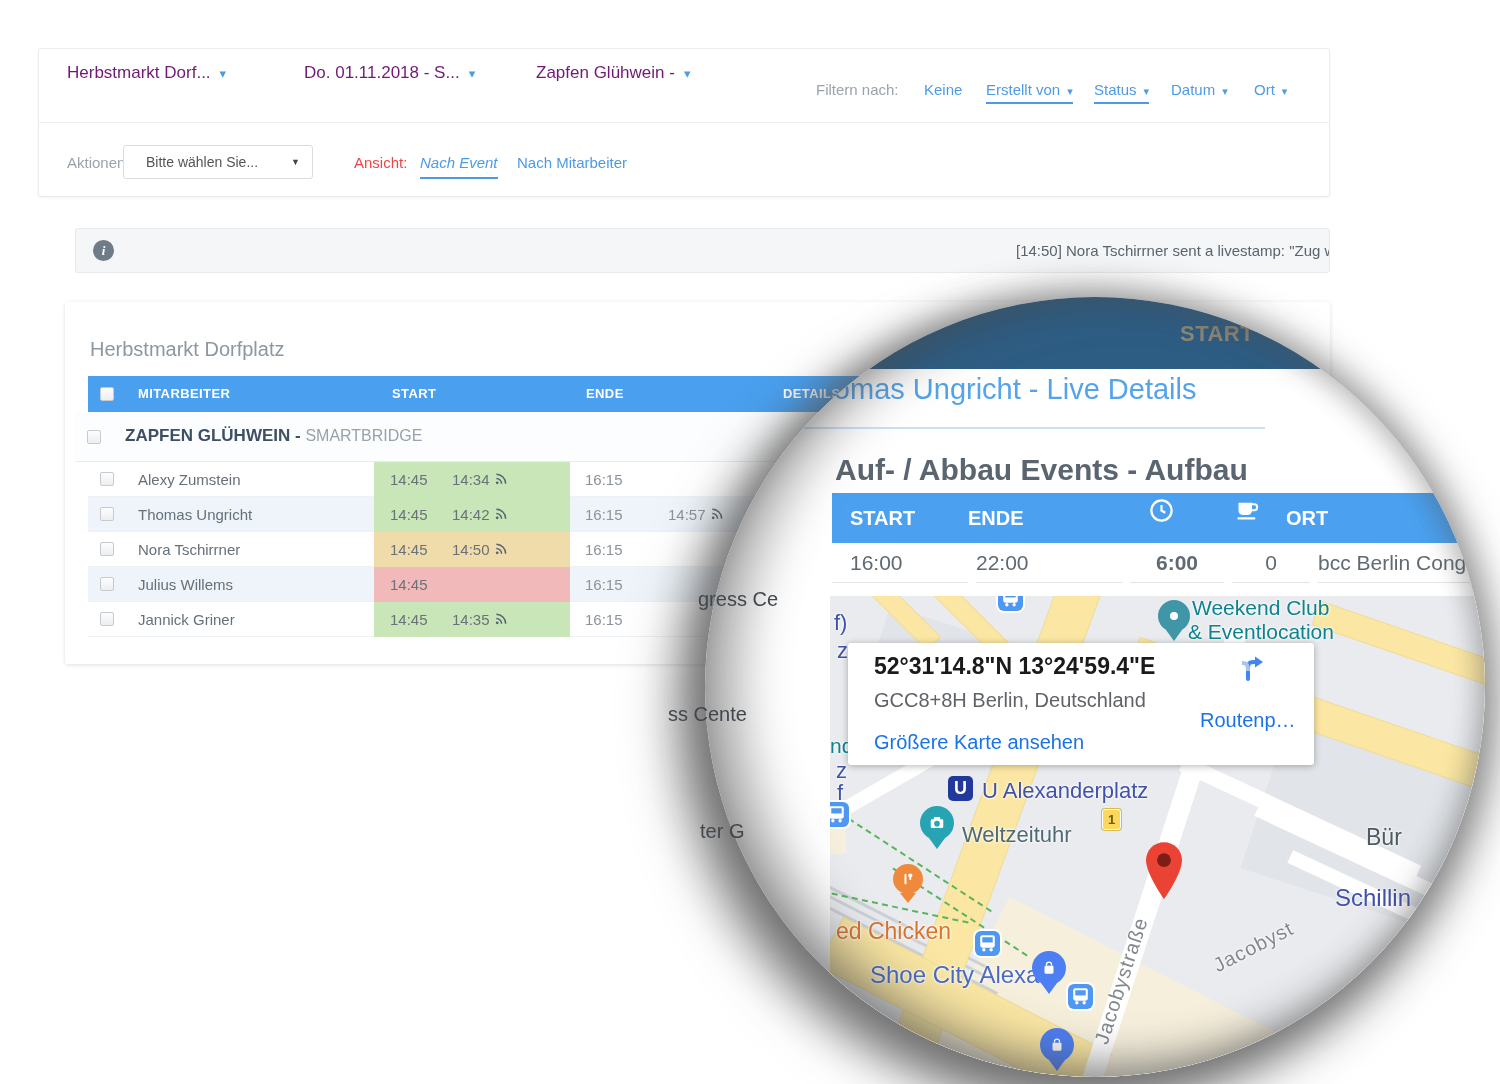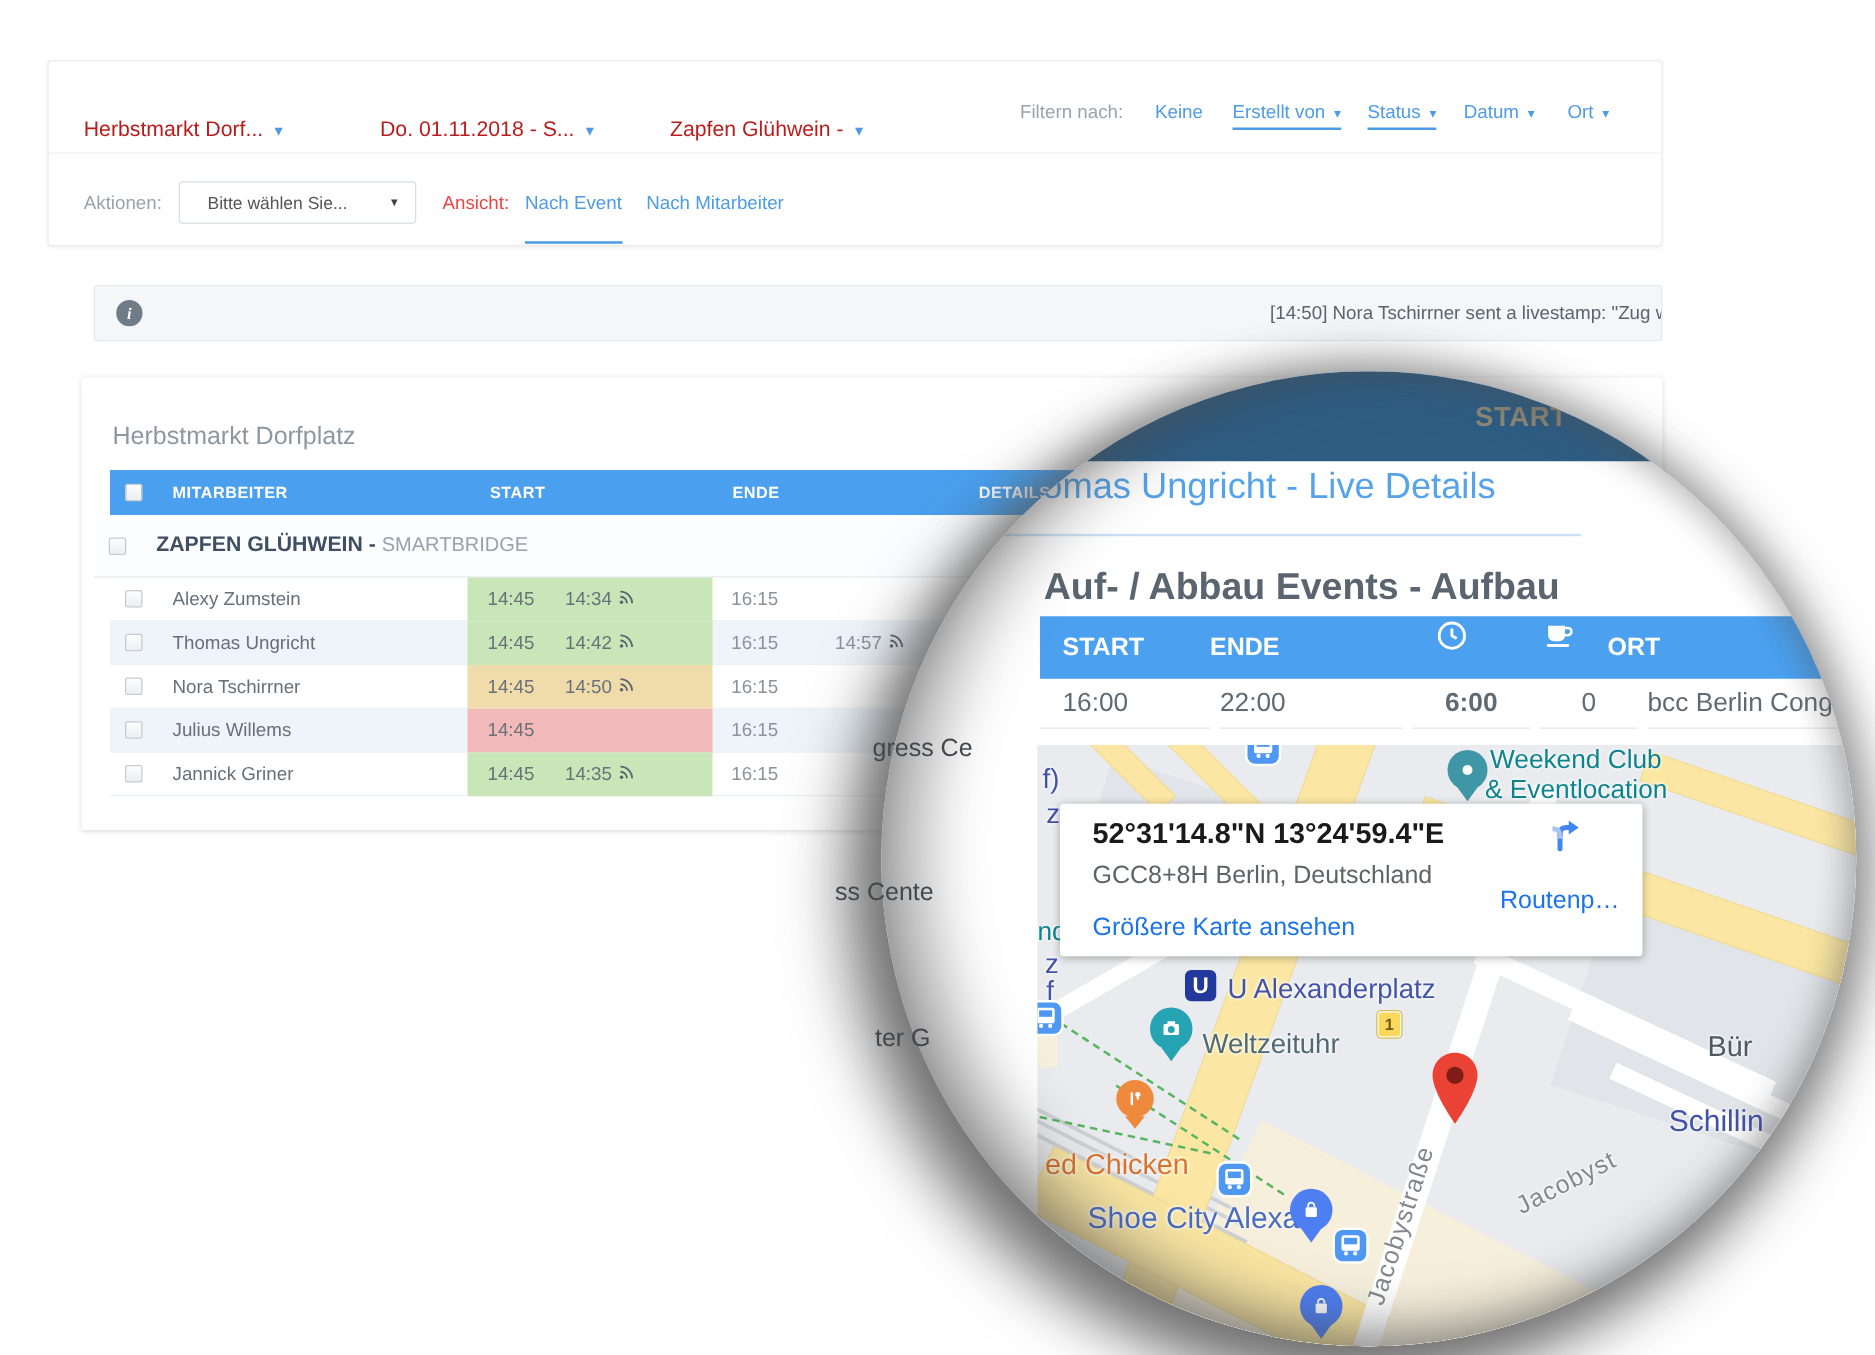"Herbstmarkt Dorf..." .dd { color: #b91c1c -> #701a75; top: 45px -> 14px }
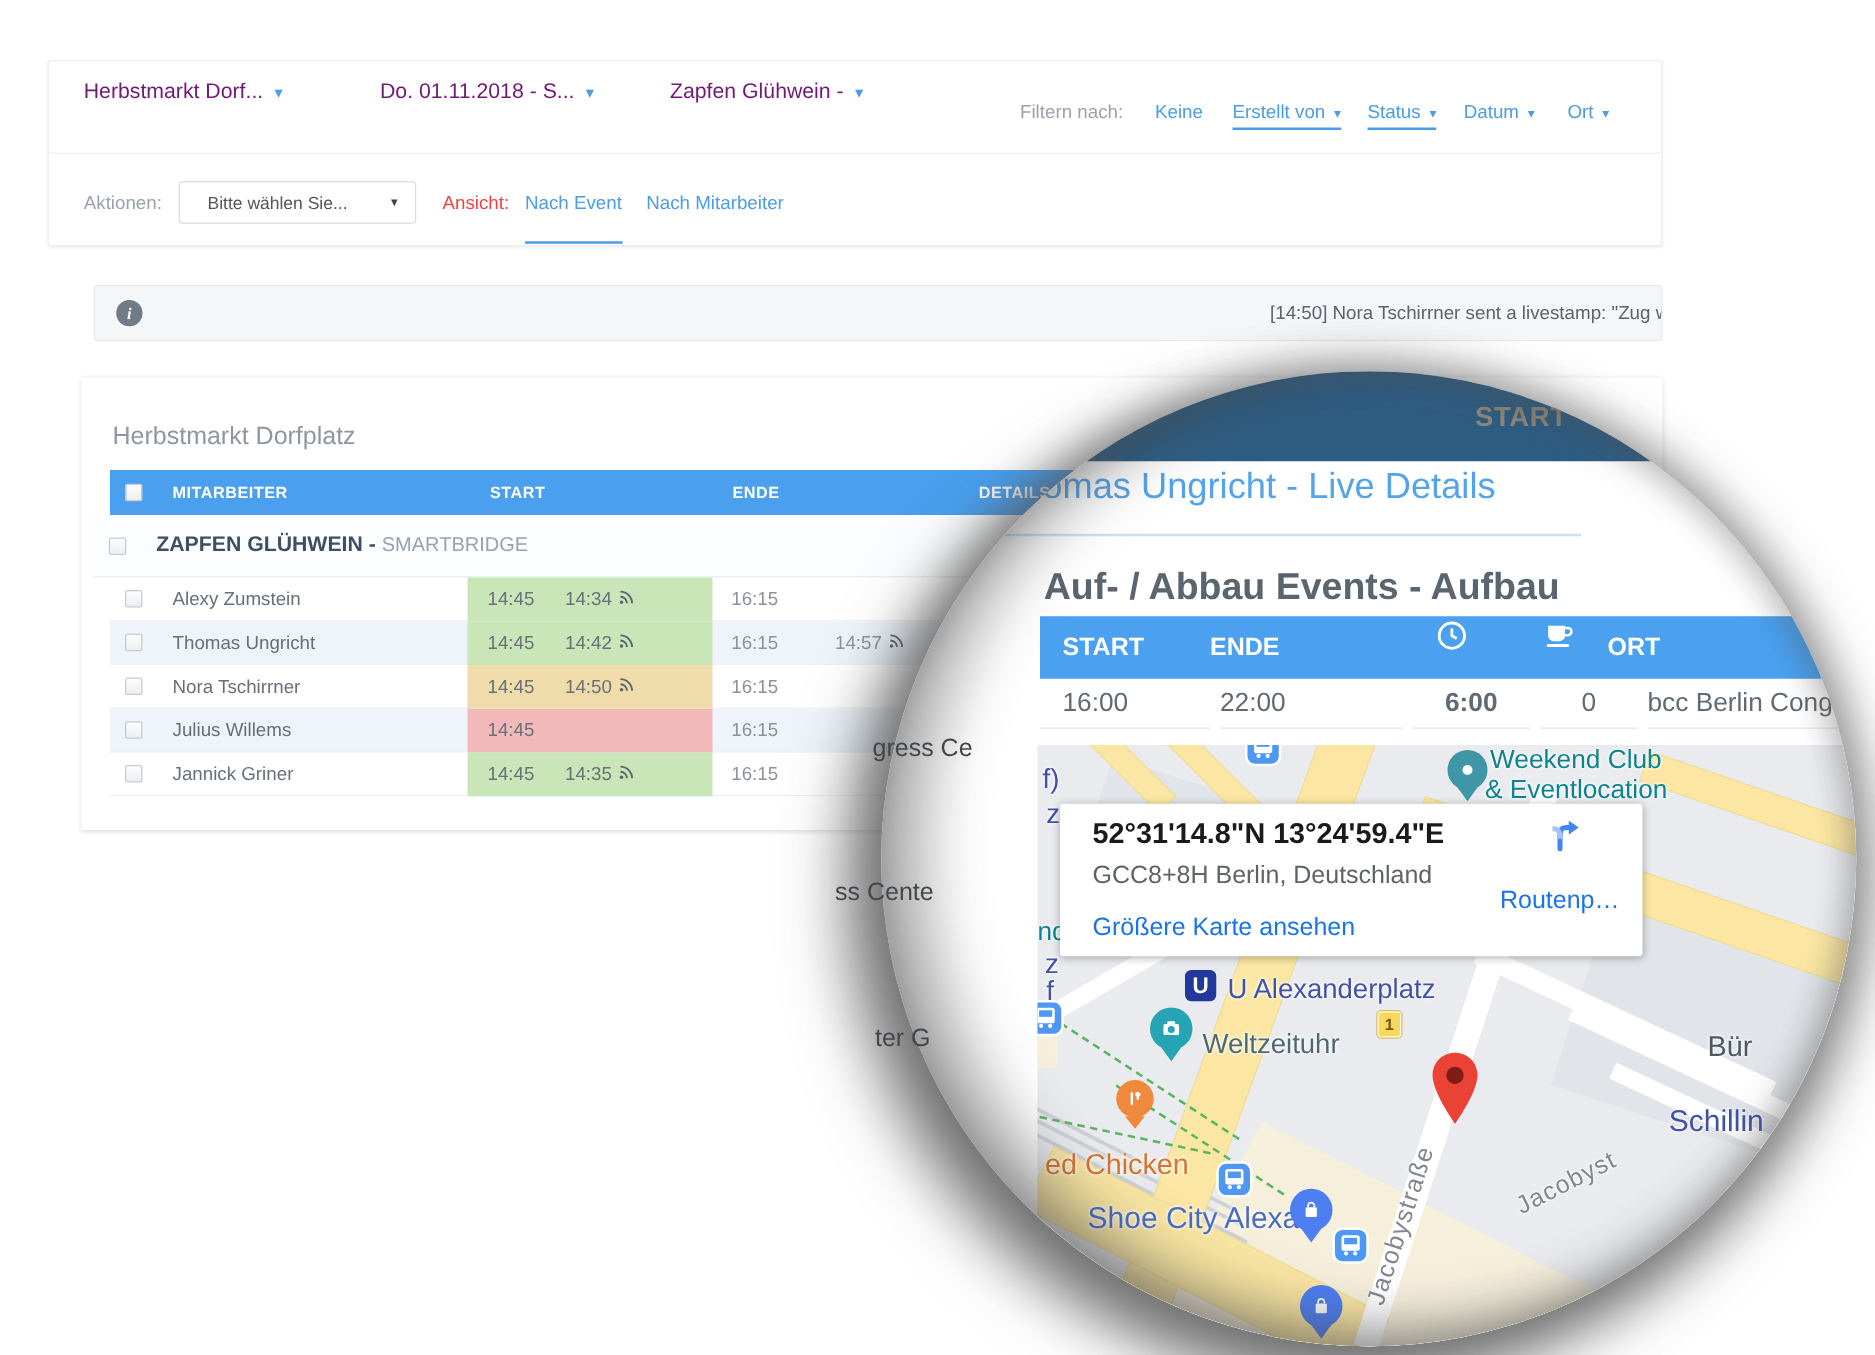"Bitte wählen Sie..." .select-box { left: 104px -> 84px }
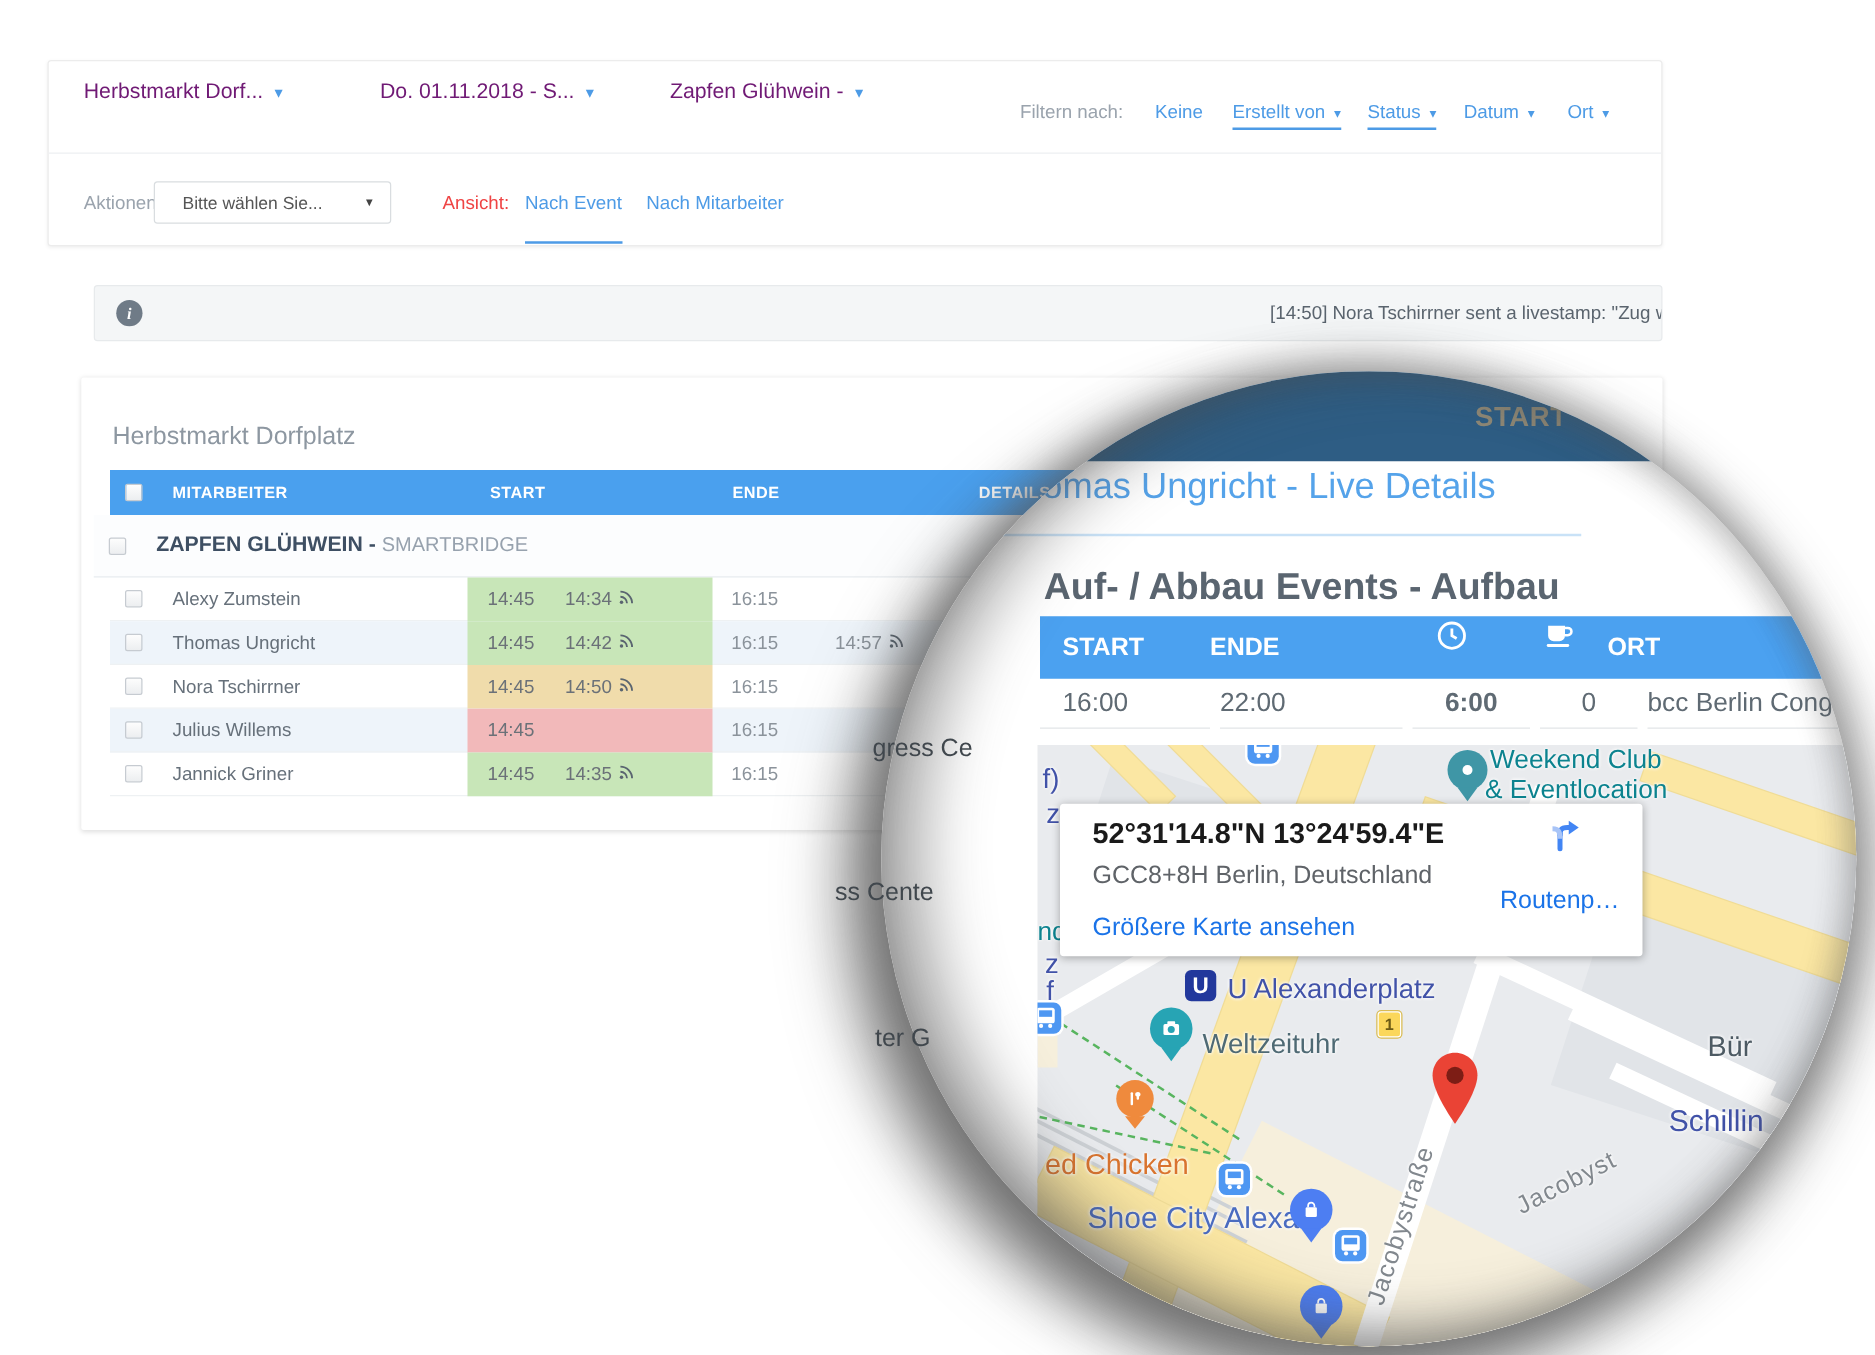"Nach Event" .view-link.active { font-style: none -> italic; padding-bottom: 22px -> 6px }
